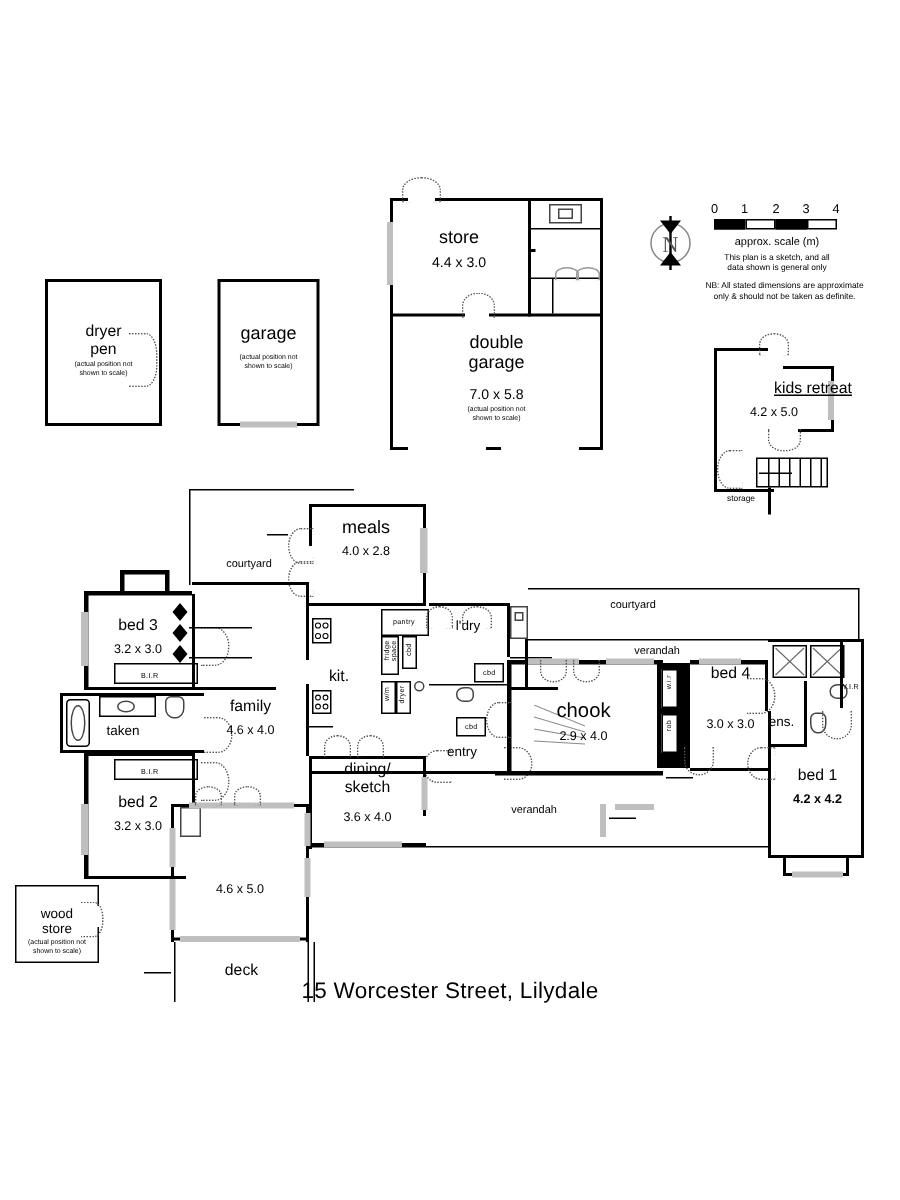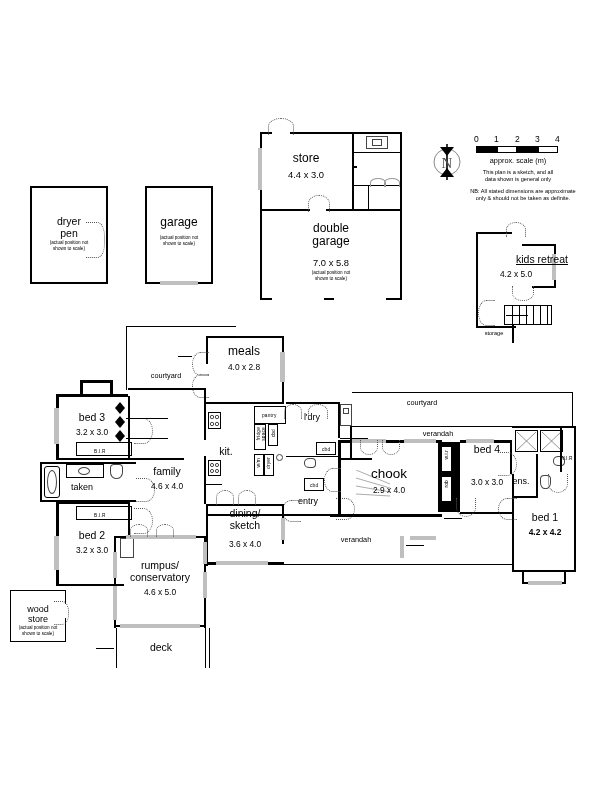"rumpus/" div.lbl { html: <div> <span>rumpus/</span> <span>conservatory</span> </div> -> none }
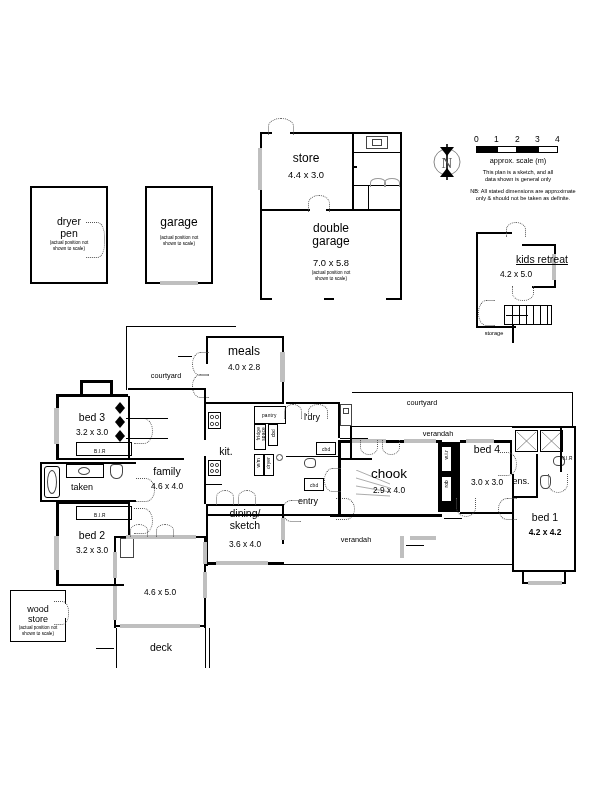"15 Worcester Street, Lilydale" div { html: none -> <div>15 Worcester Street, Lilydale</div> }
